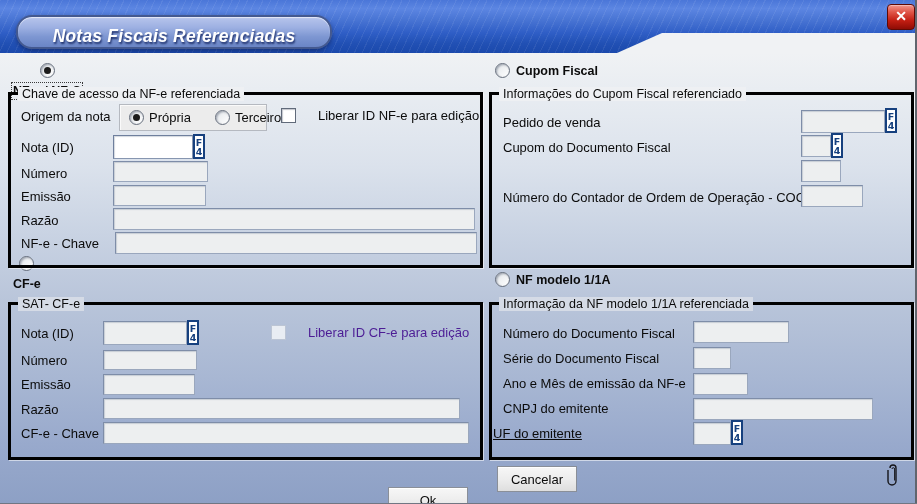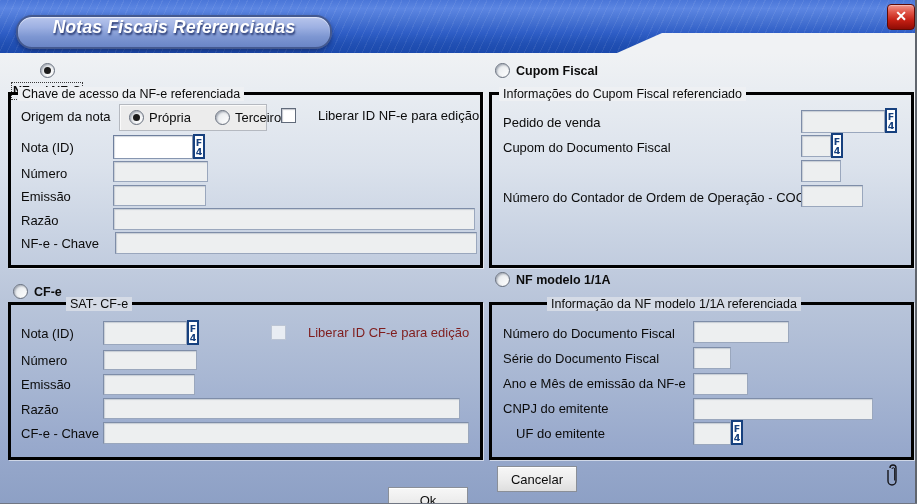"Notas Fiscais Referenciadas" .title-pill { align-items: flex-start -> flex-end }
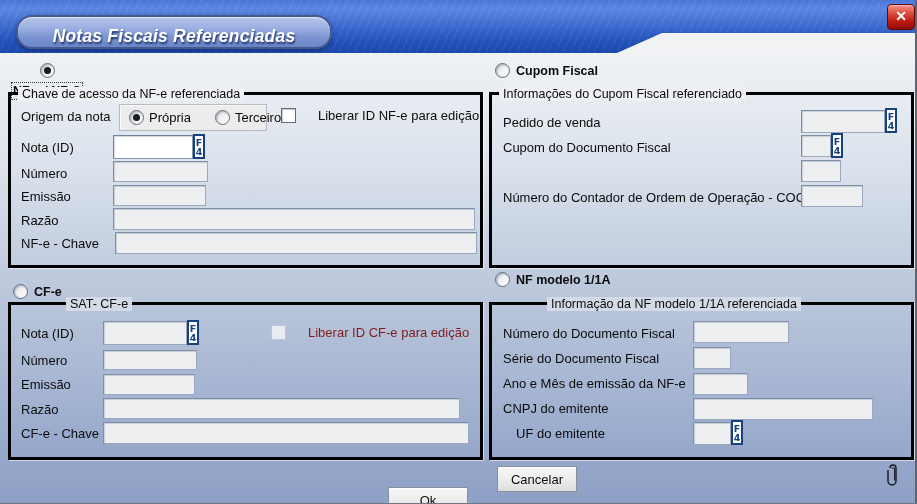"CF-e" div.sec { flex-direction: none -> column; top: 284px -> 256px }
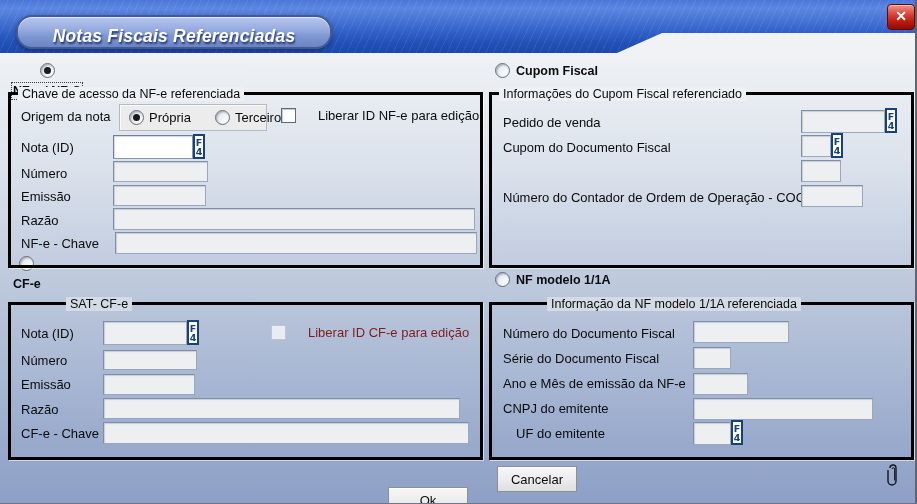"SAT- CF-e" .gl-mid { margin-left: 48px -> none }
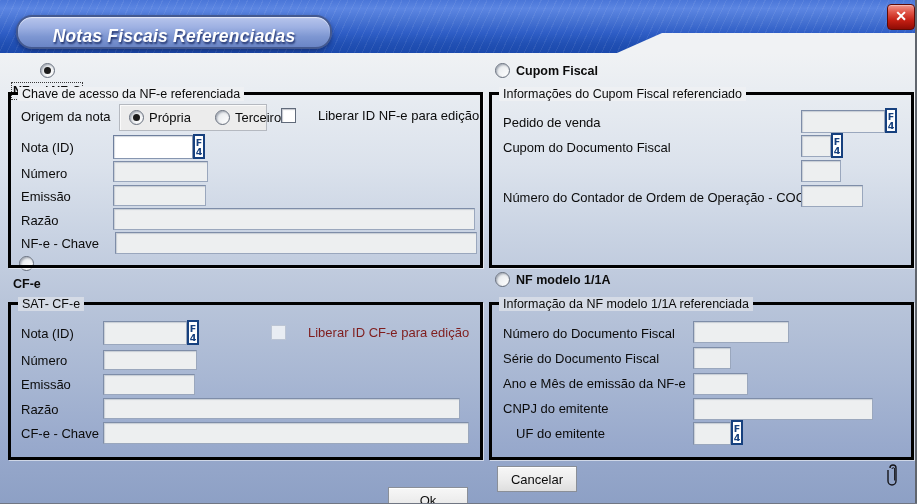"Liberar ID CF-e para edição" .chkrow.disabled span { color: #7f1d1d -> #4c1d95 }
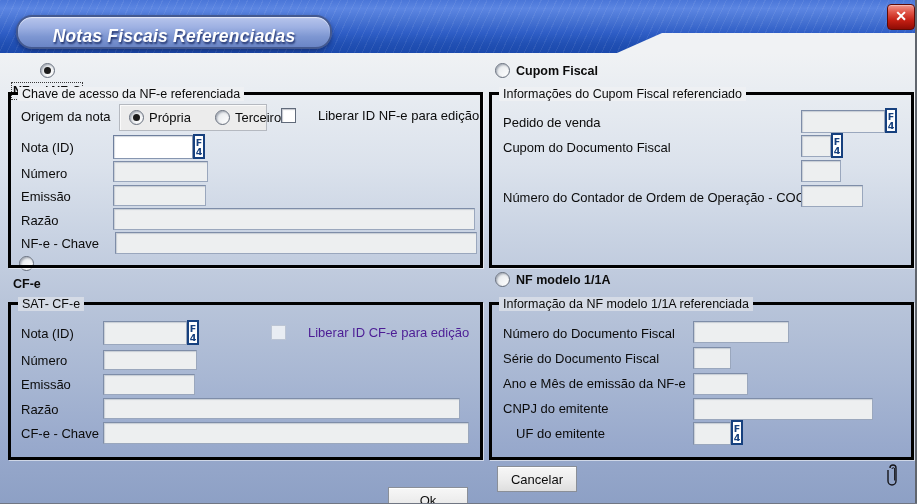"UF do emitente" span.lbl { left: 24px -> 1px; text-decoration: none -> underline }
